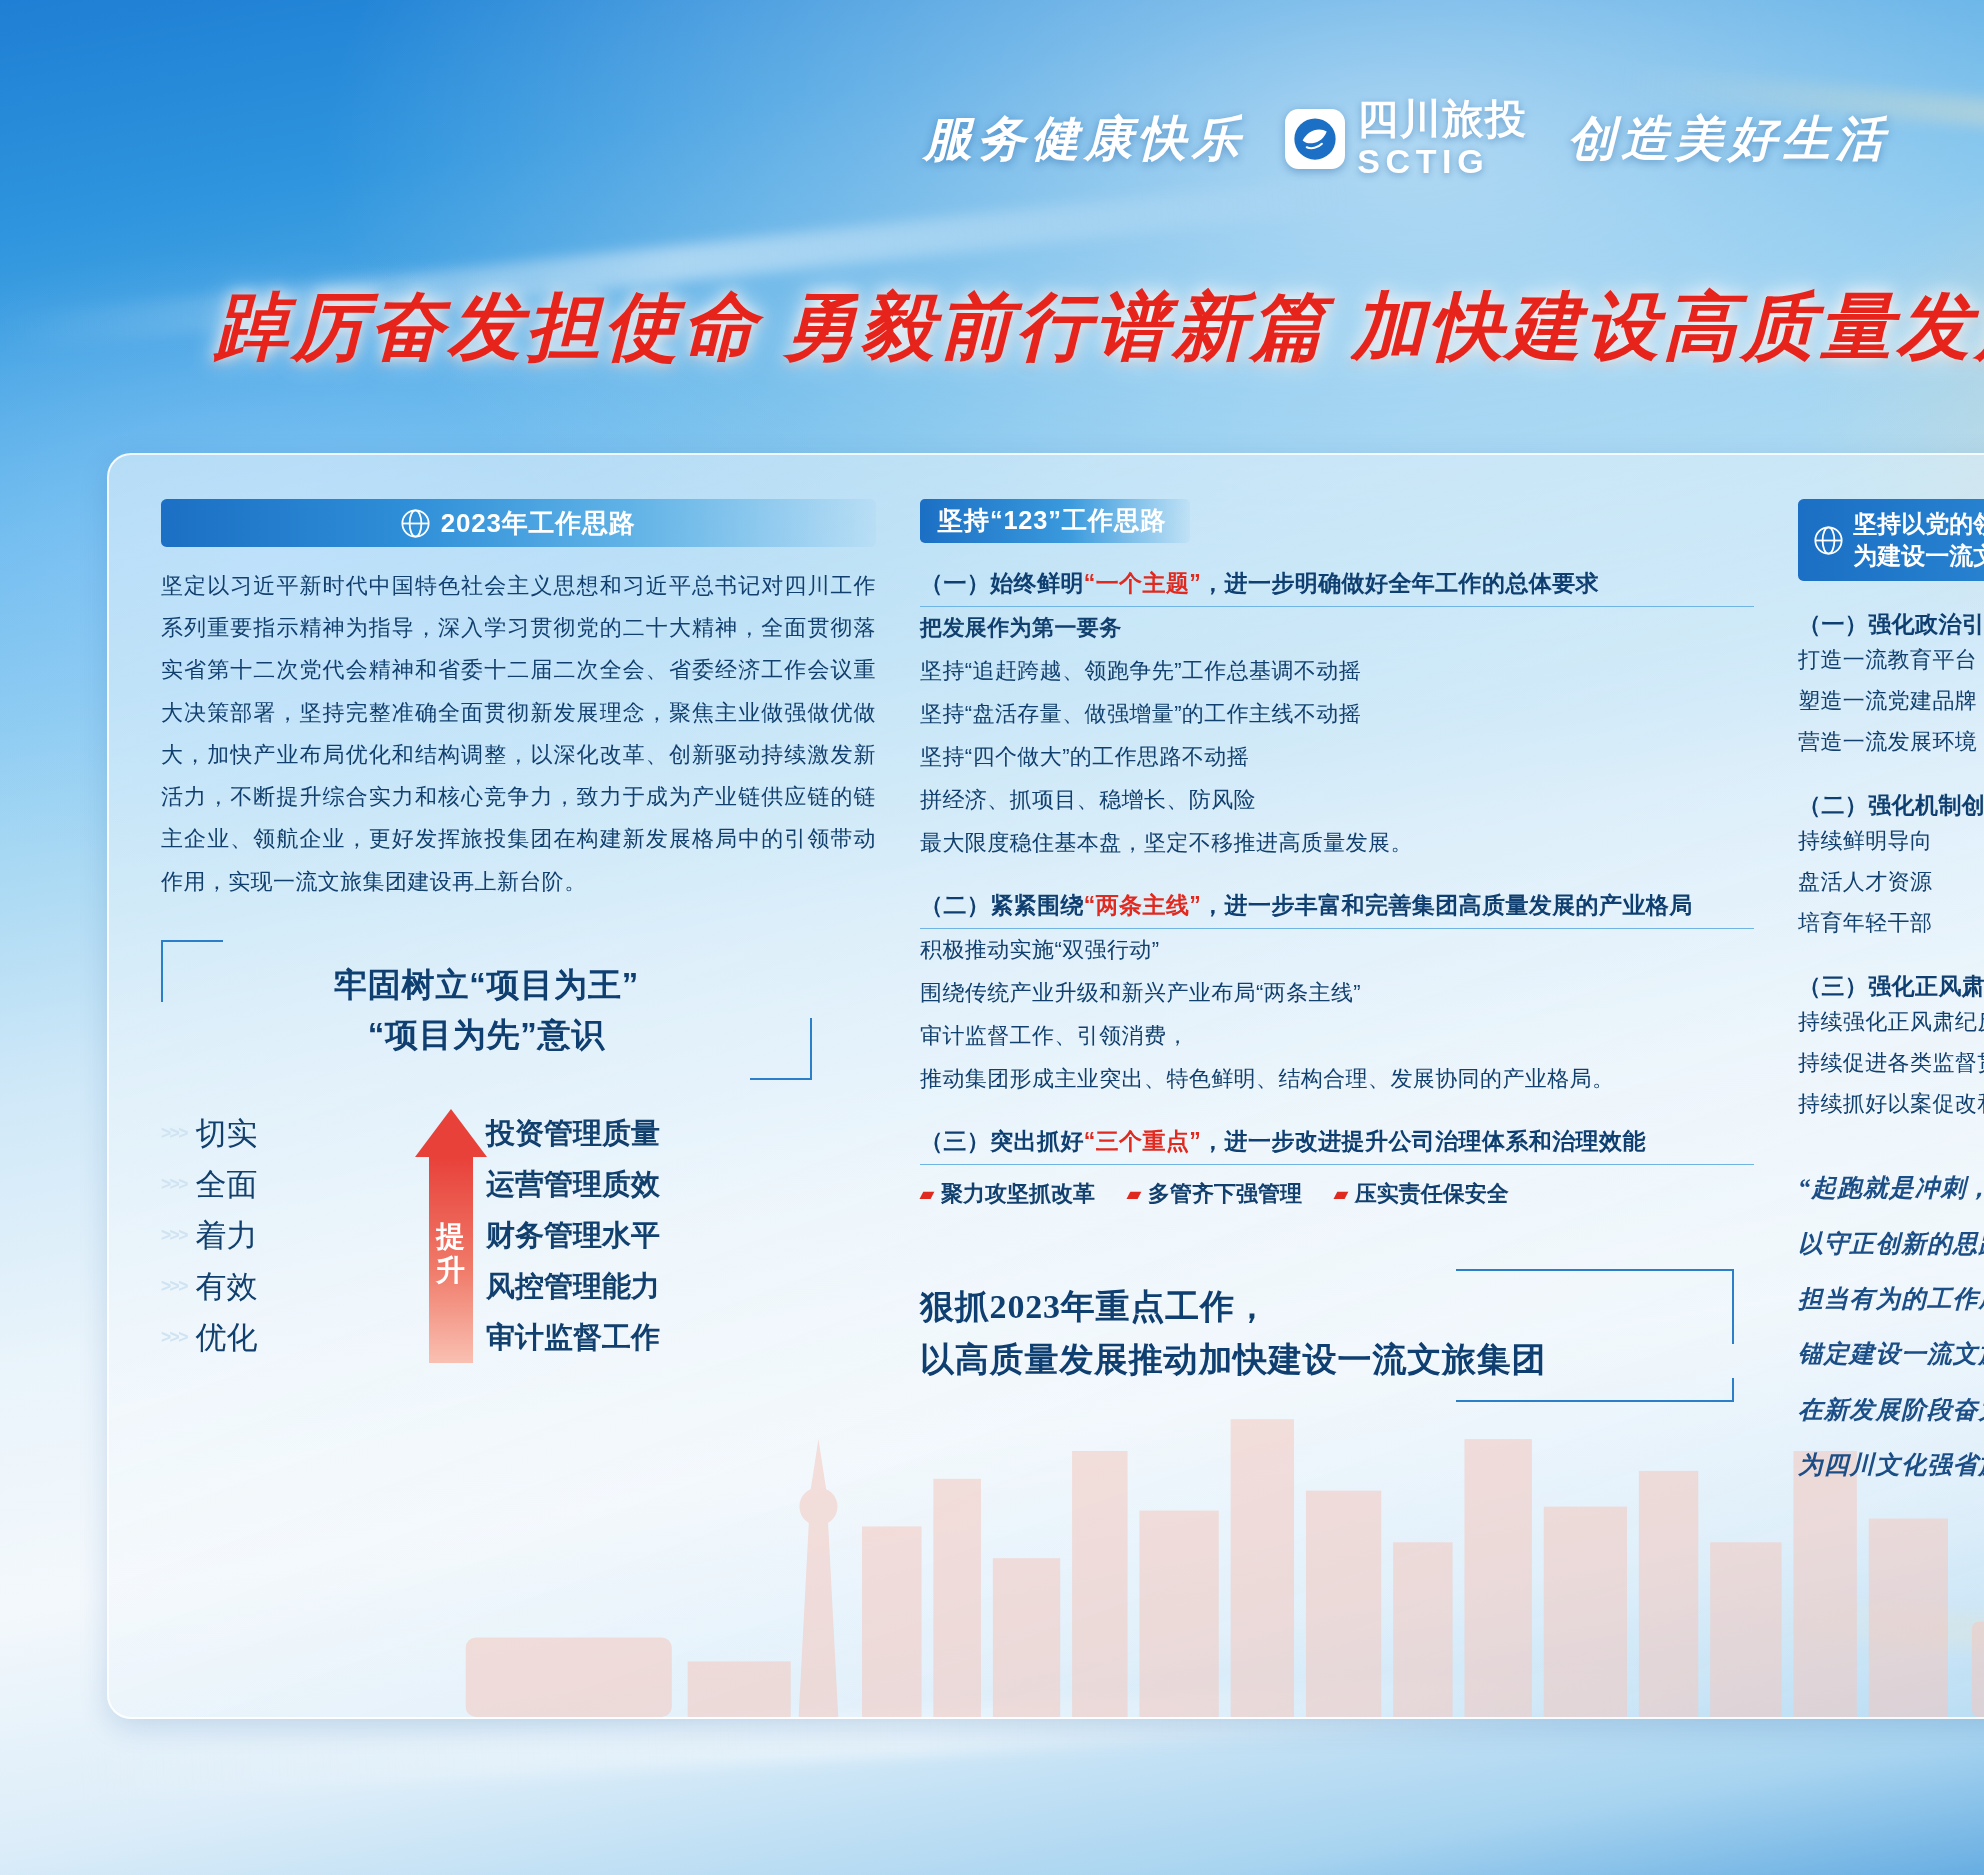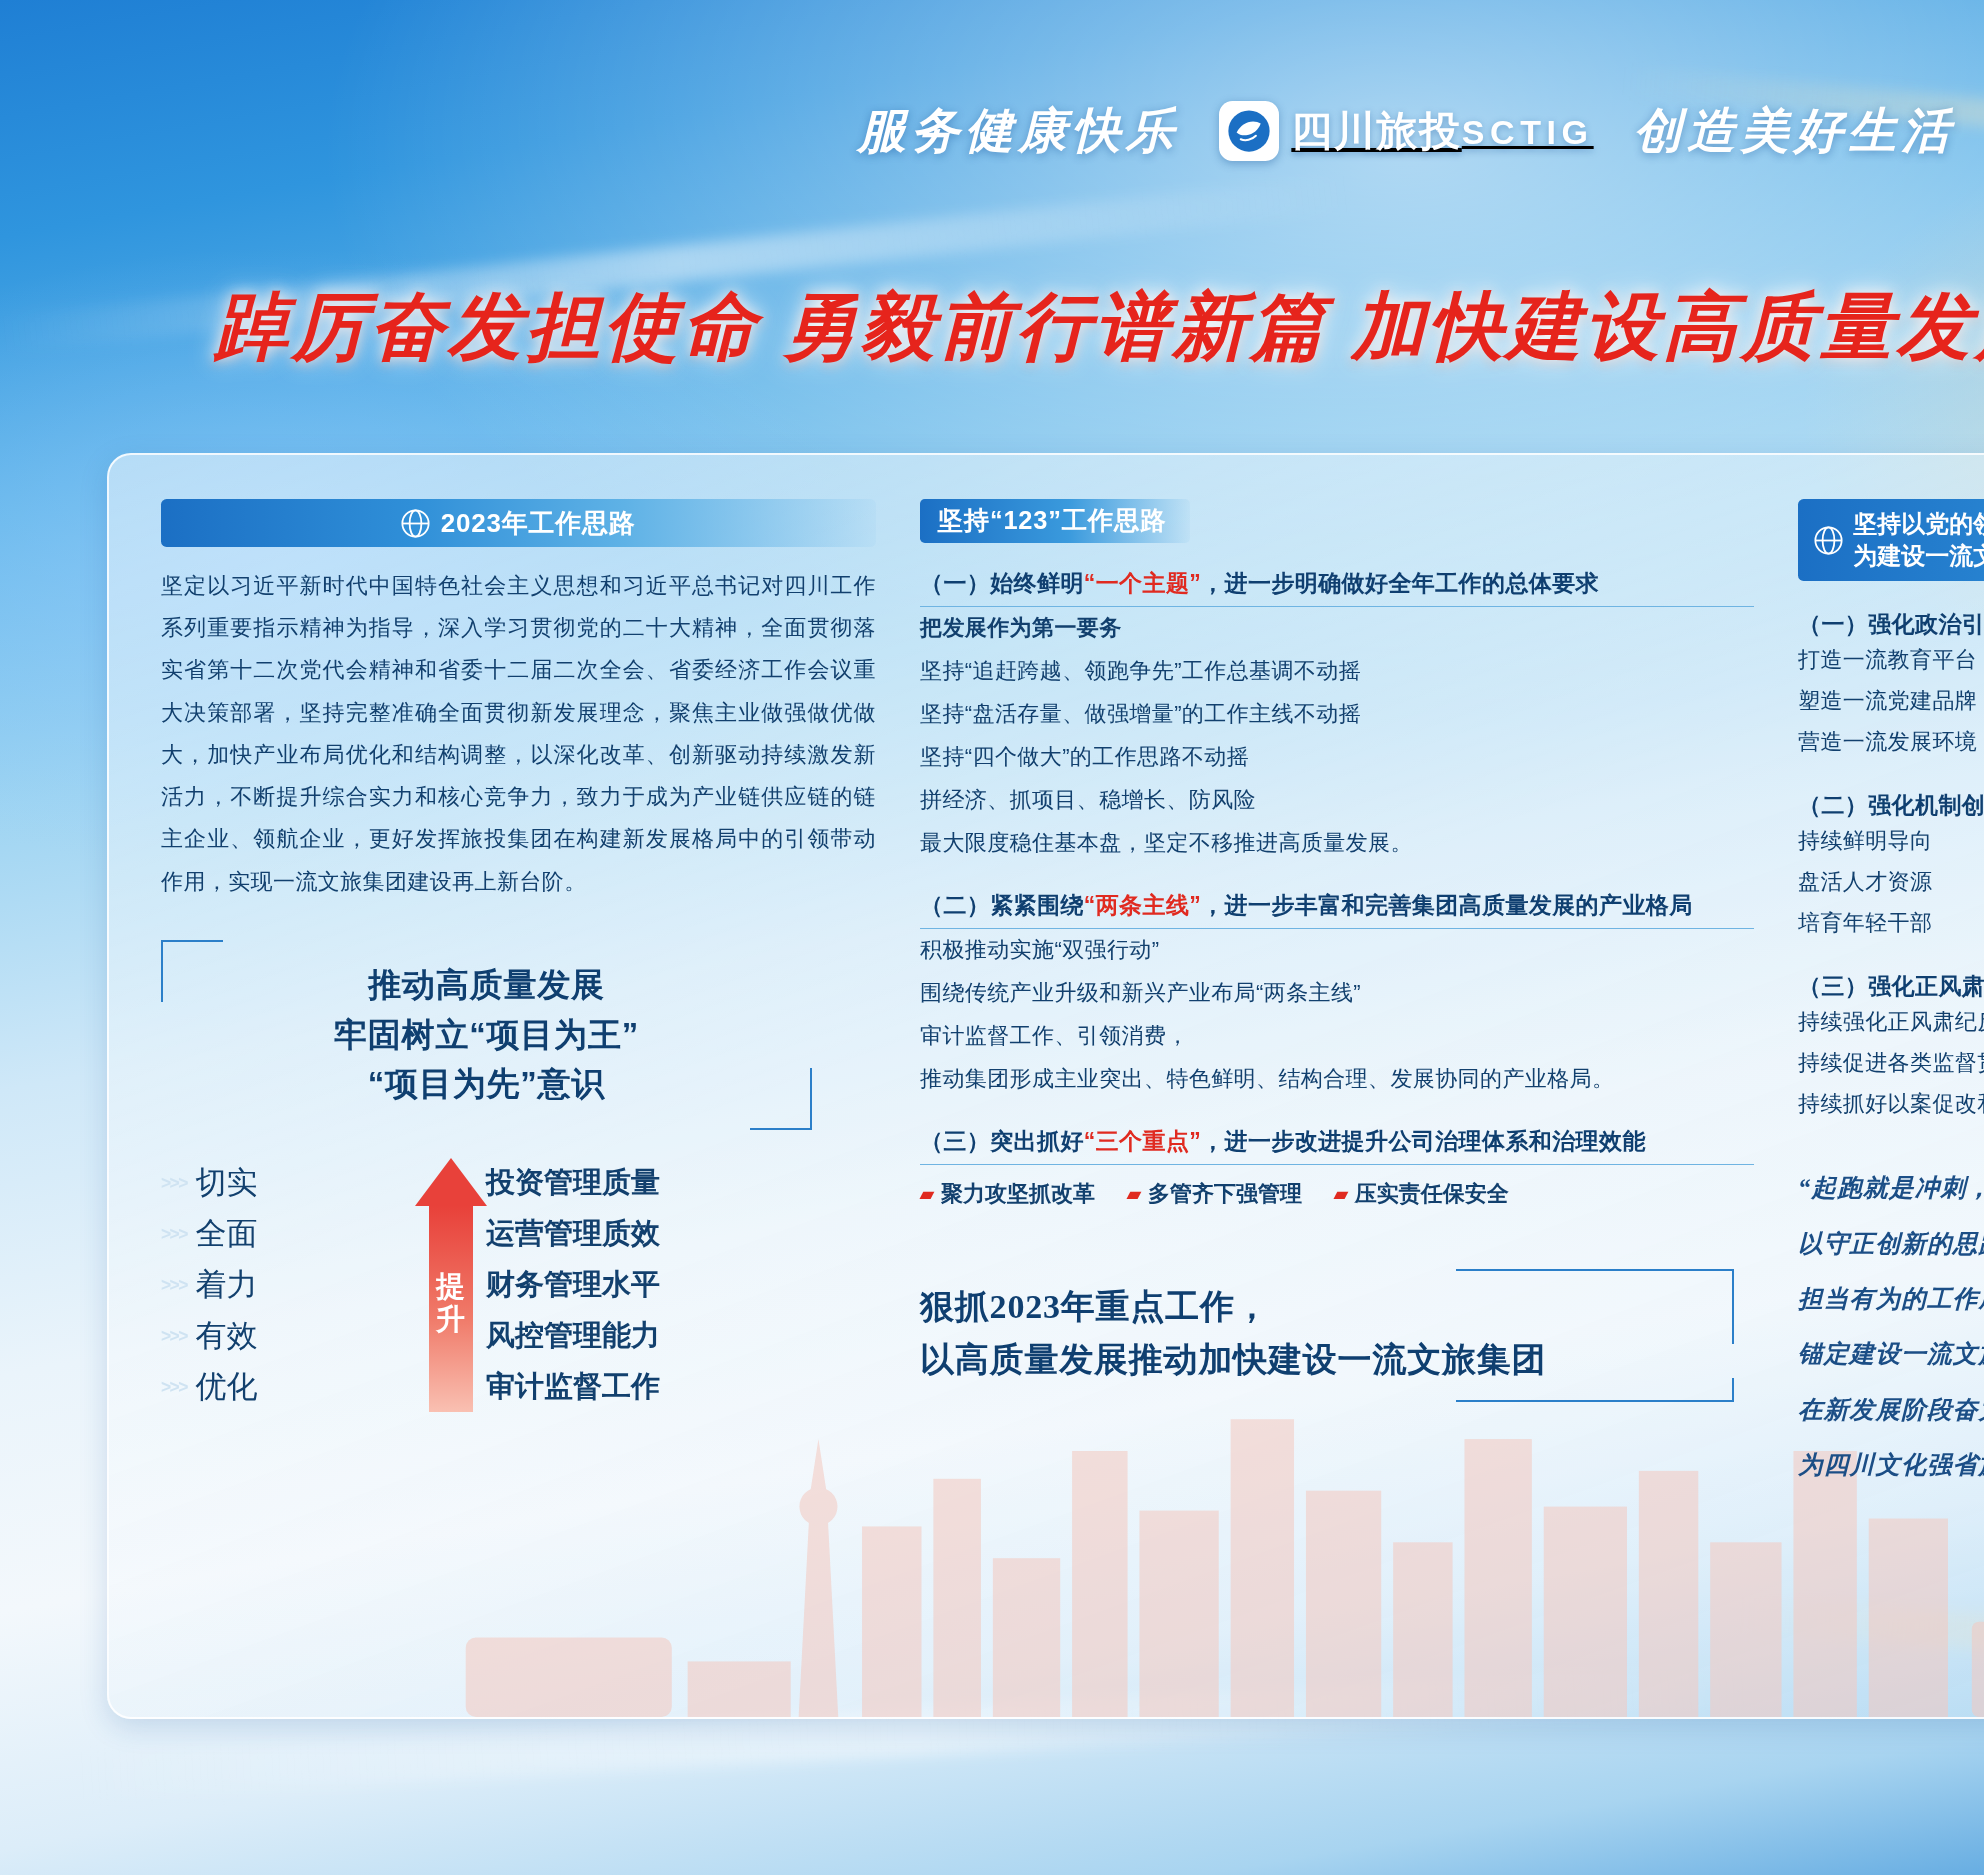"四川旅投" .logo-text { flex-direction: none -> column; text-decoration: underline -> none }
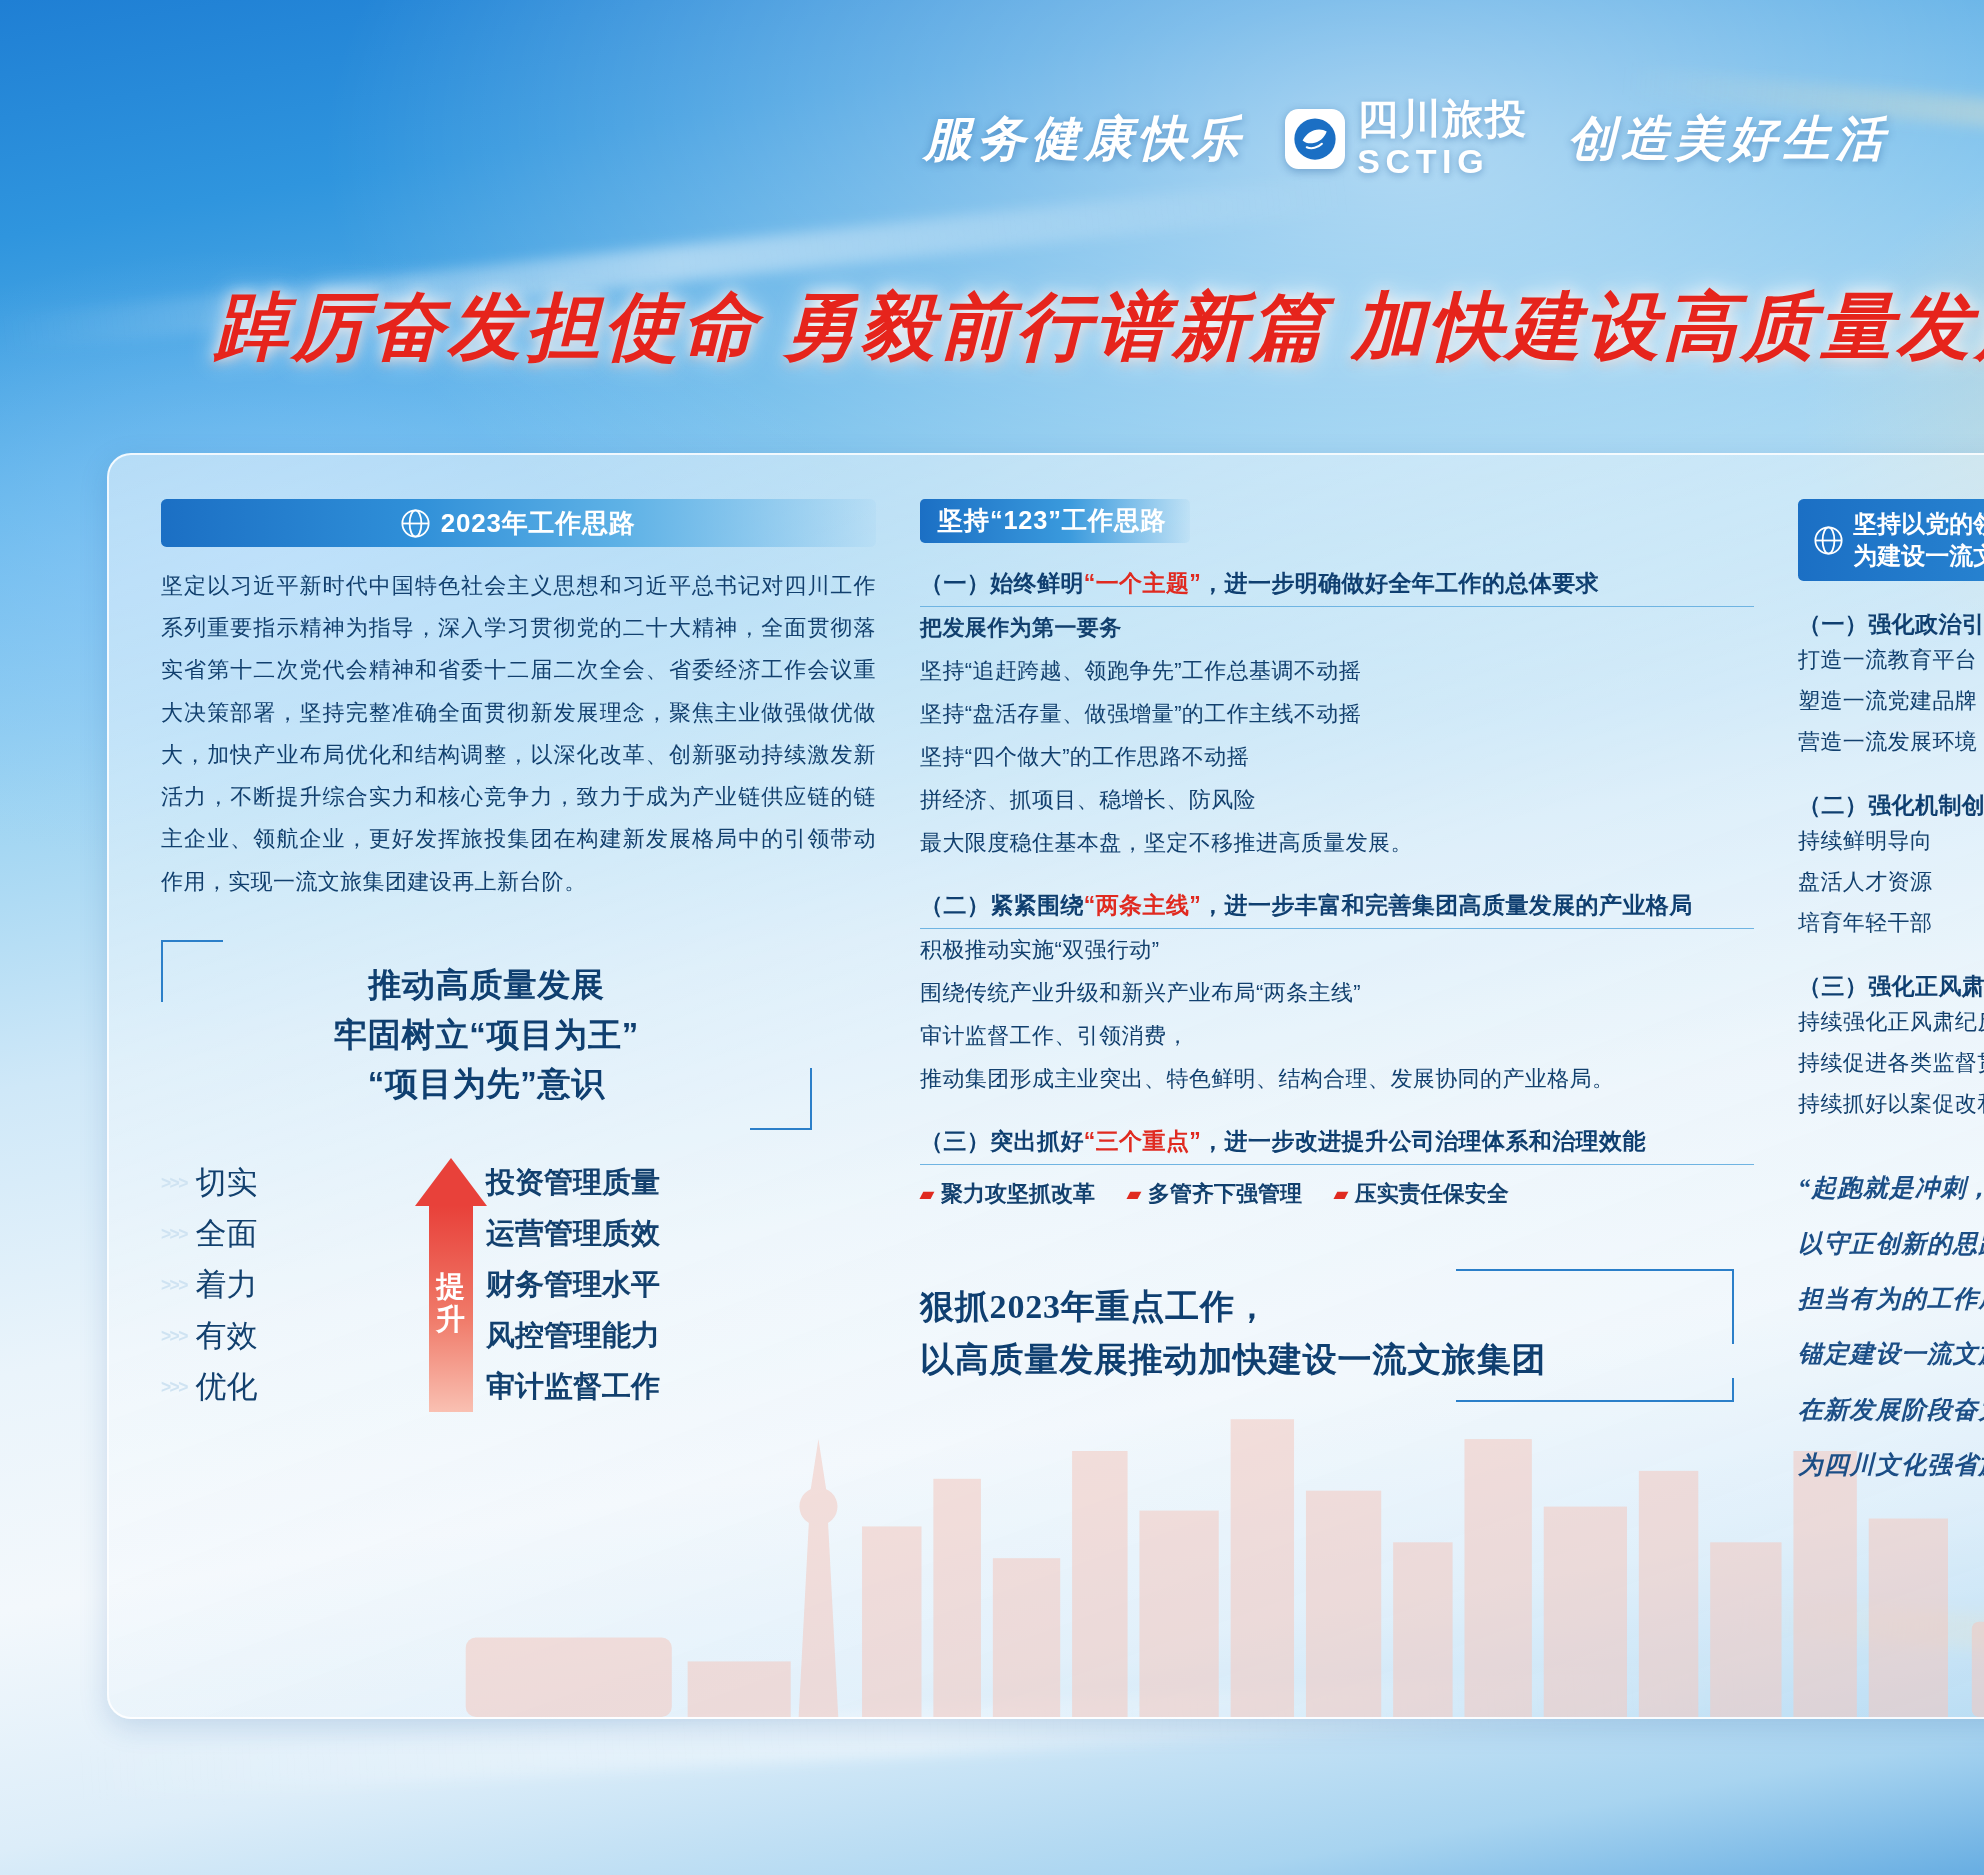"推动高质量发展" div.hl-line { html: <div>推动高质量发展</div> -> none }
